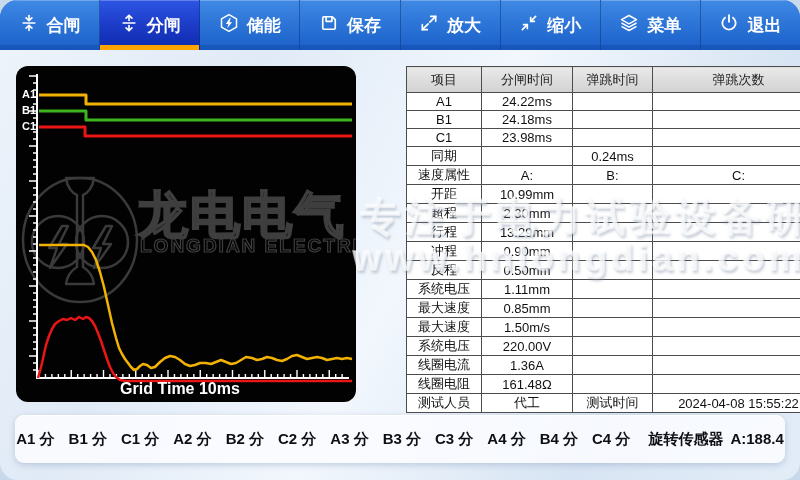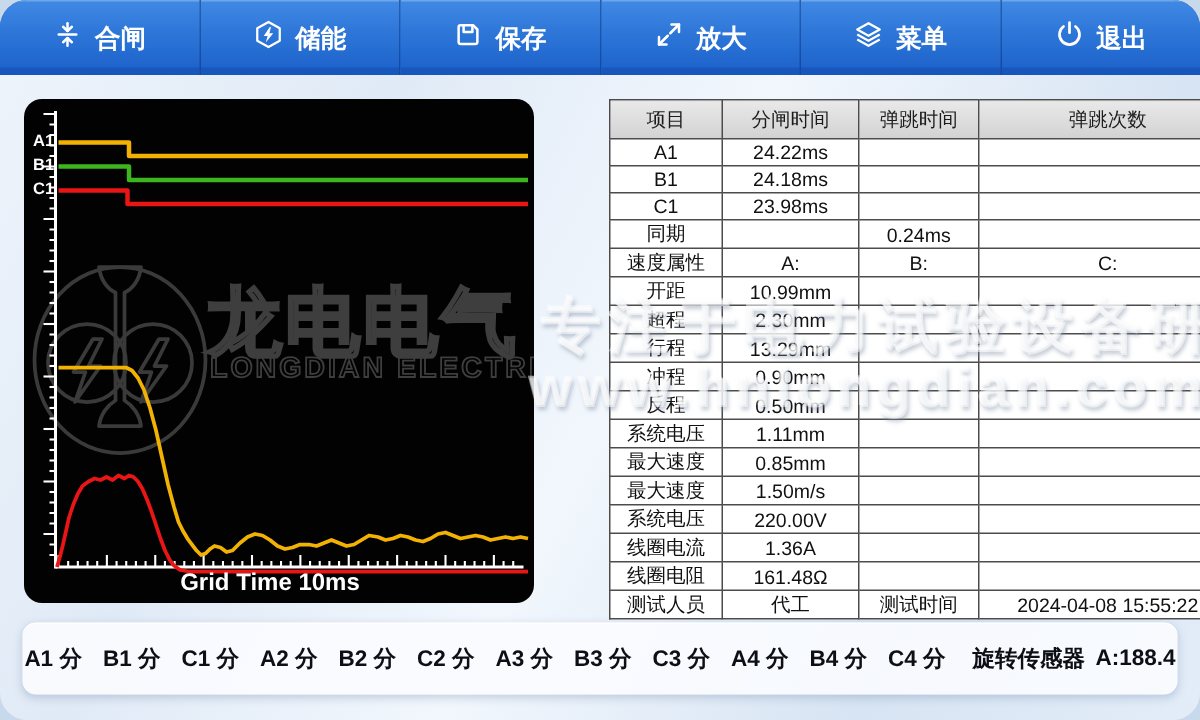"分闸" div.tab { html: none -> <div> <span> <svg> <path></path> <path></path> <path></path> <path></path> <path></path> </svg></span> <span>分闸</span> </div> }
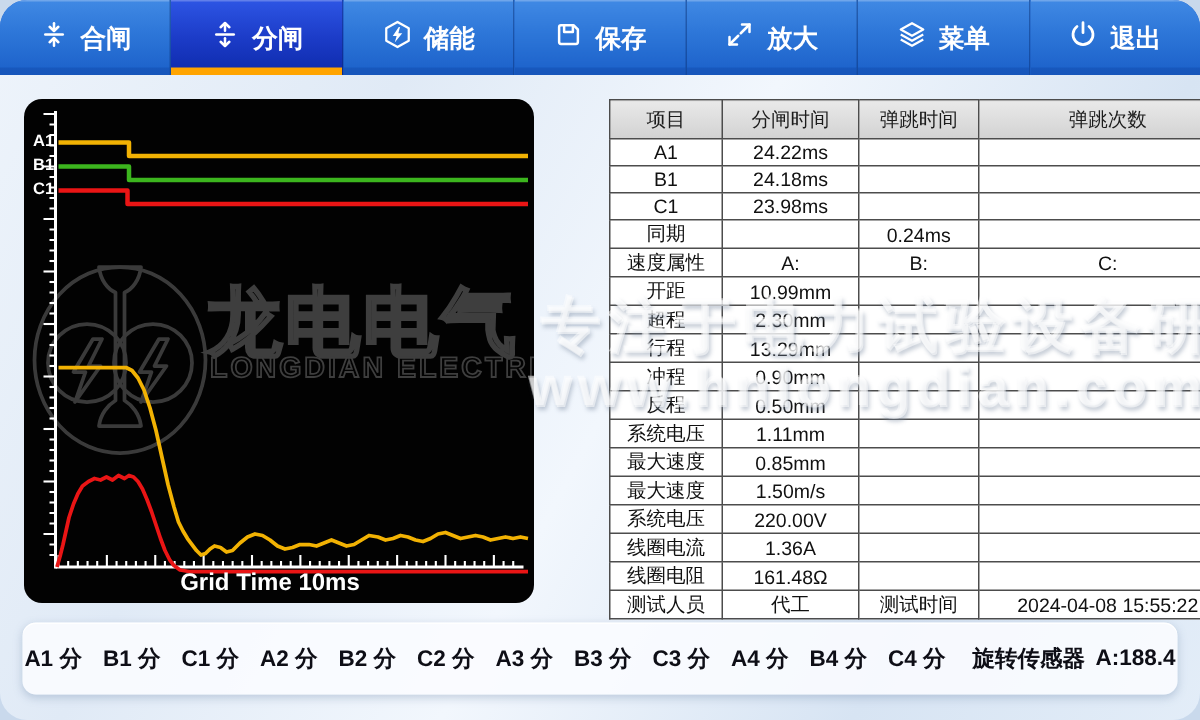"缩小" div.tab { html: none -> <div> <span> <svg> <path></path> <path></path> <path></path> <path></path> </svg></span> <span>缩小</span> </div> }
